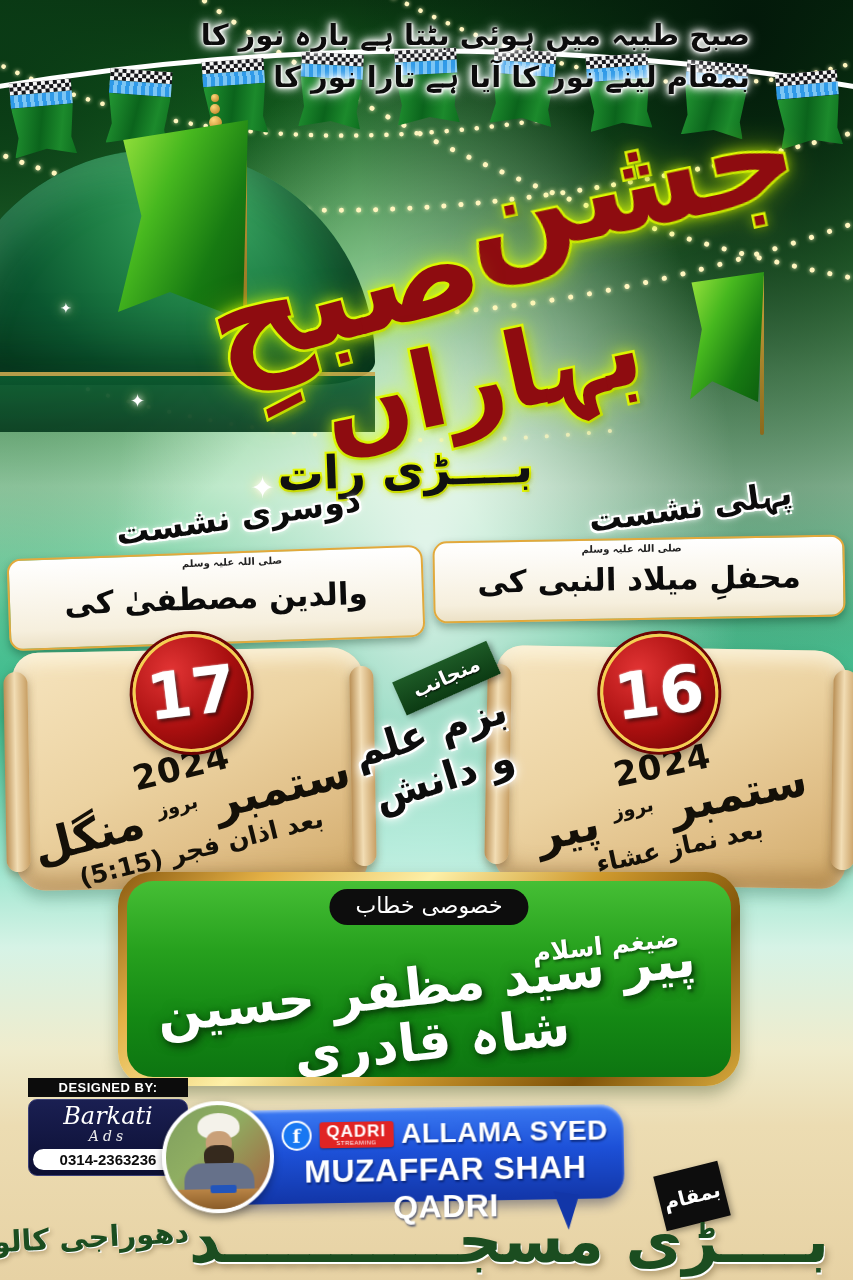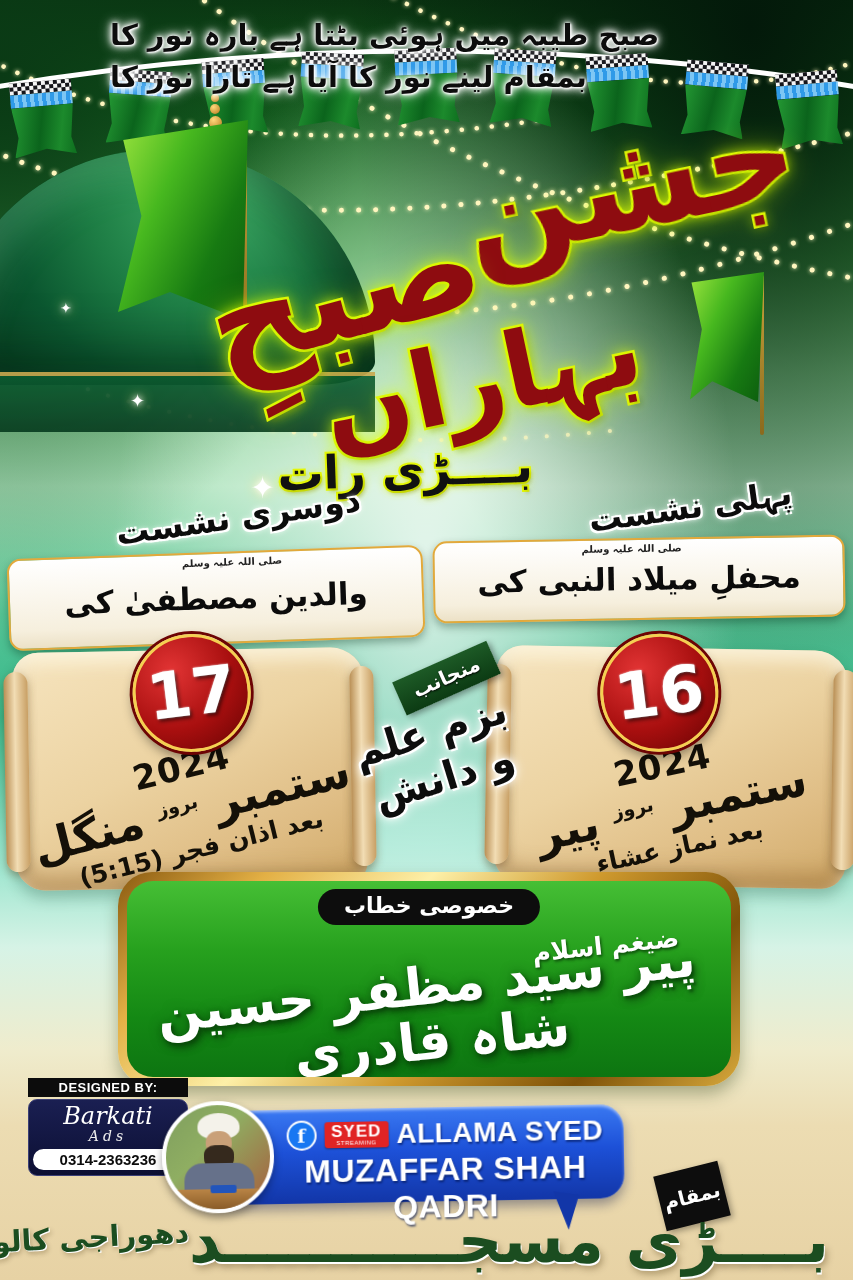"صبح طیبہ میں ہوئی بٹتا" .verse { text-align: left -> right }
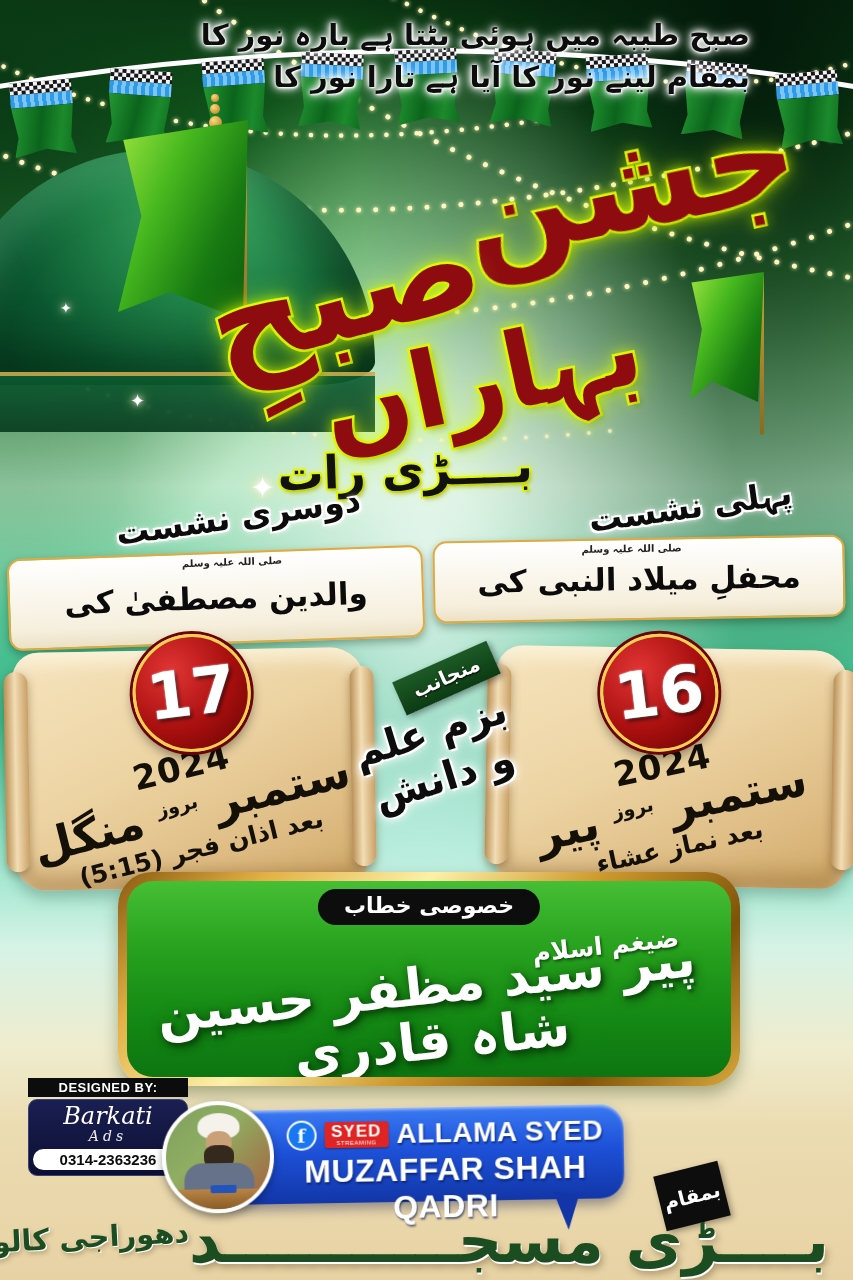"خصوصی خطاب" .khitab-pill { font-weight: bold -> normal }
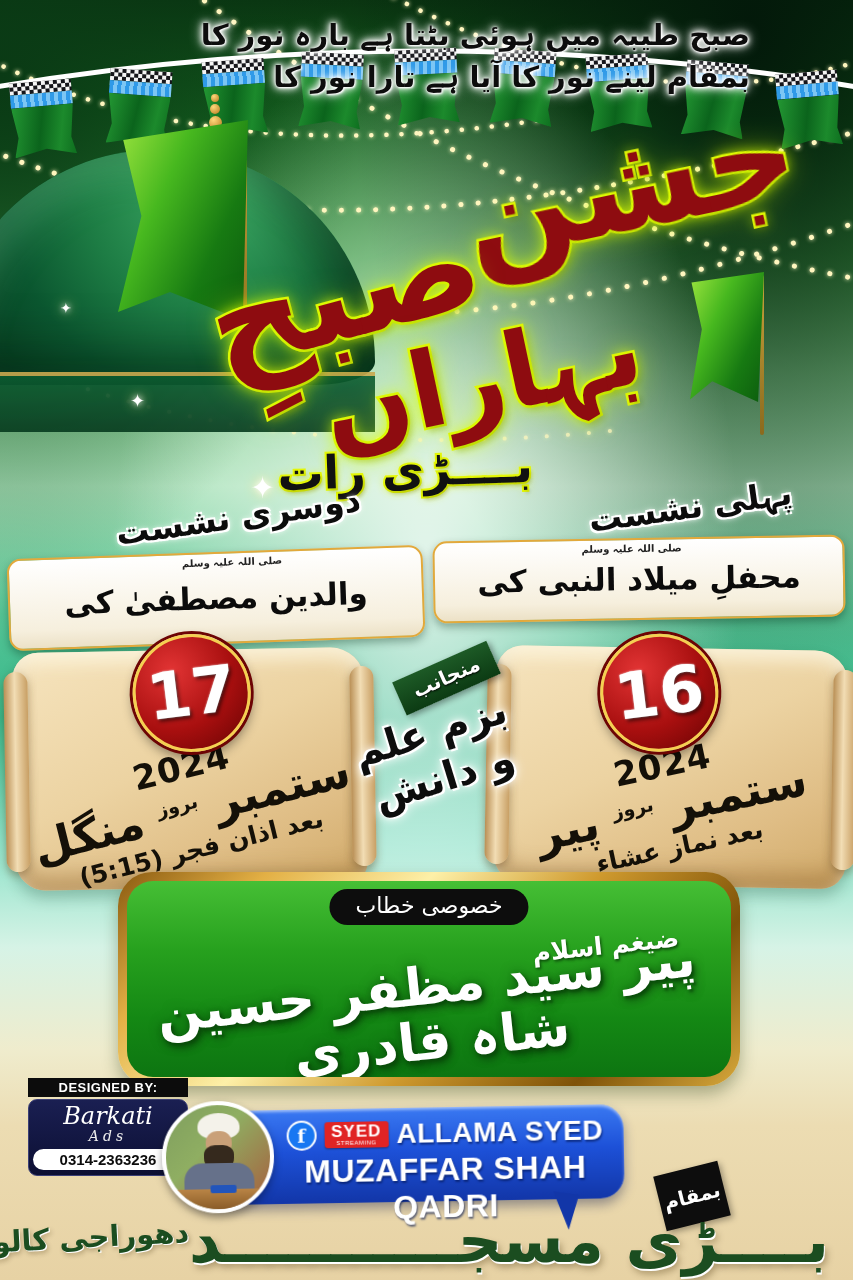"SYED" div.lv { text: SYED -> QADRI }
